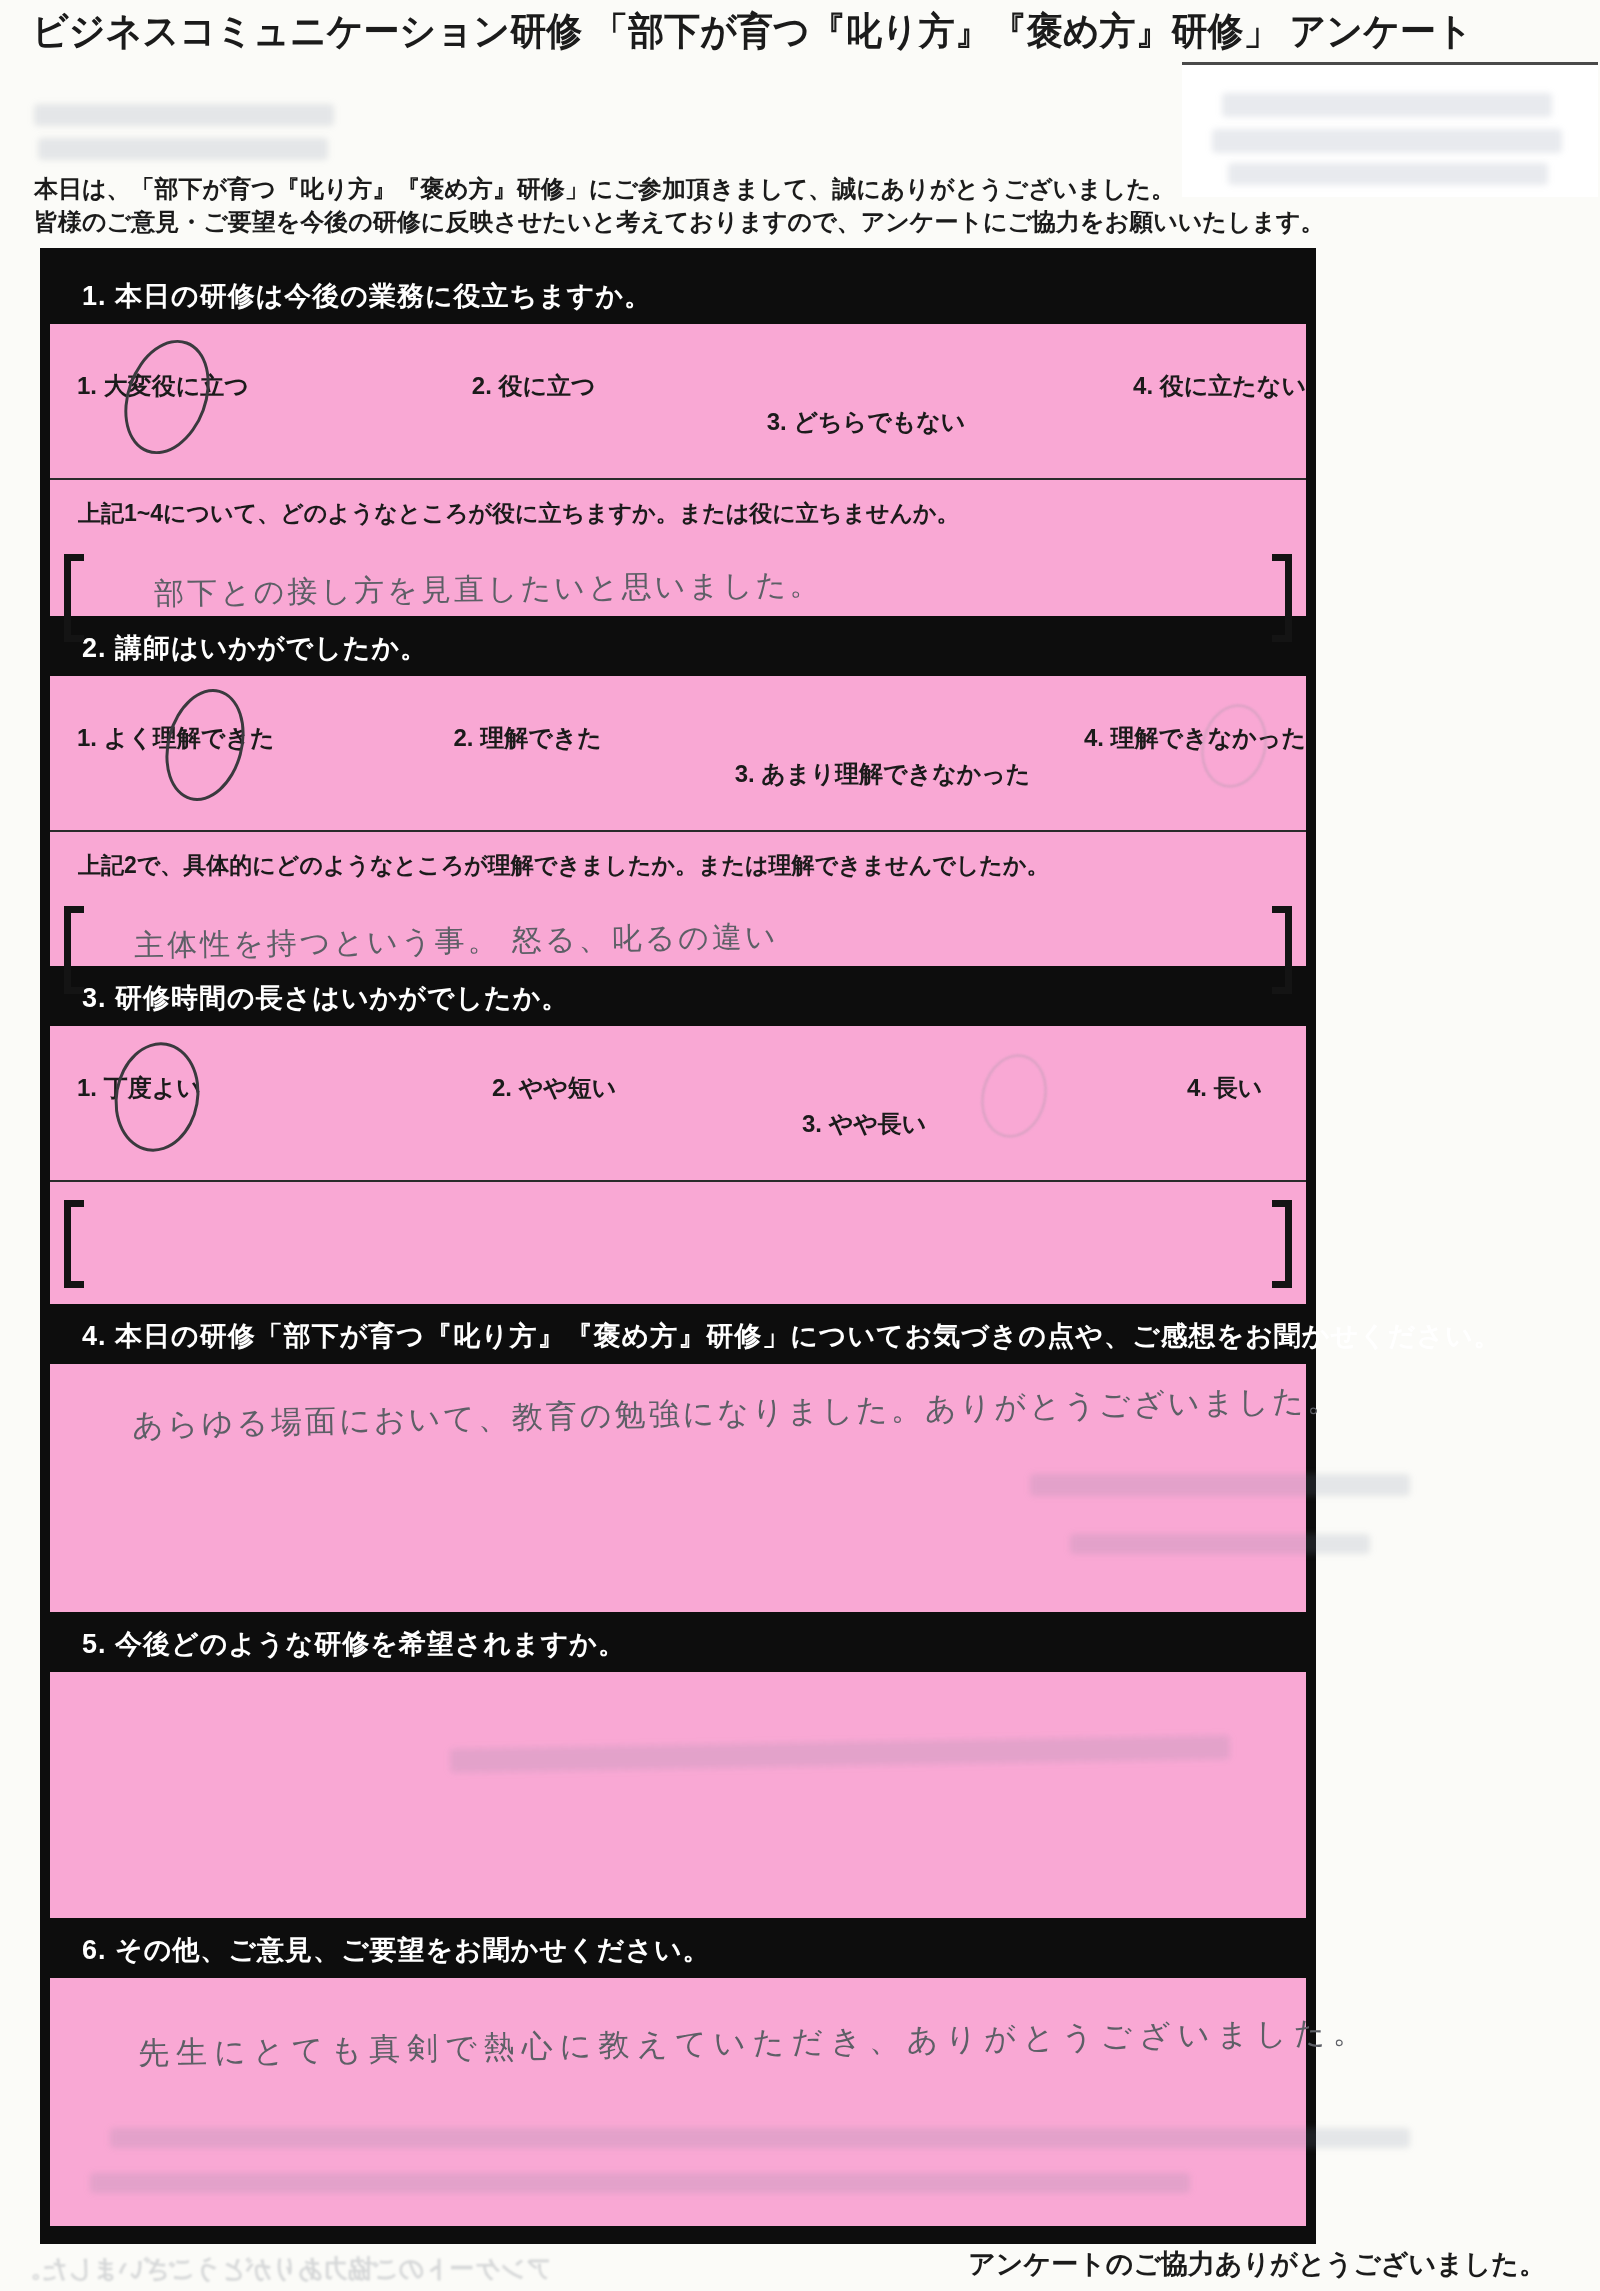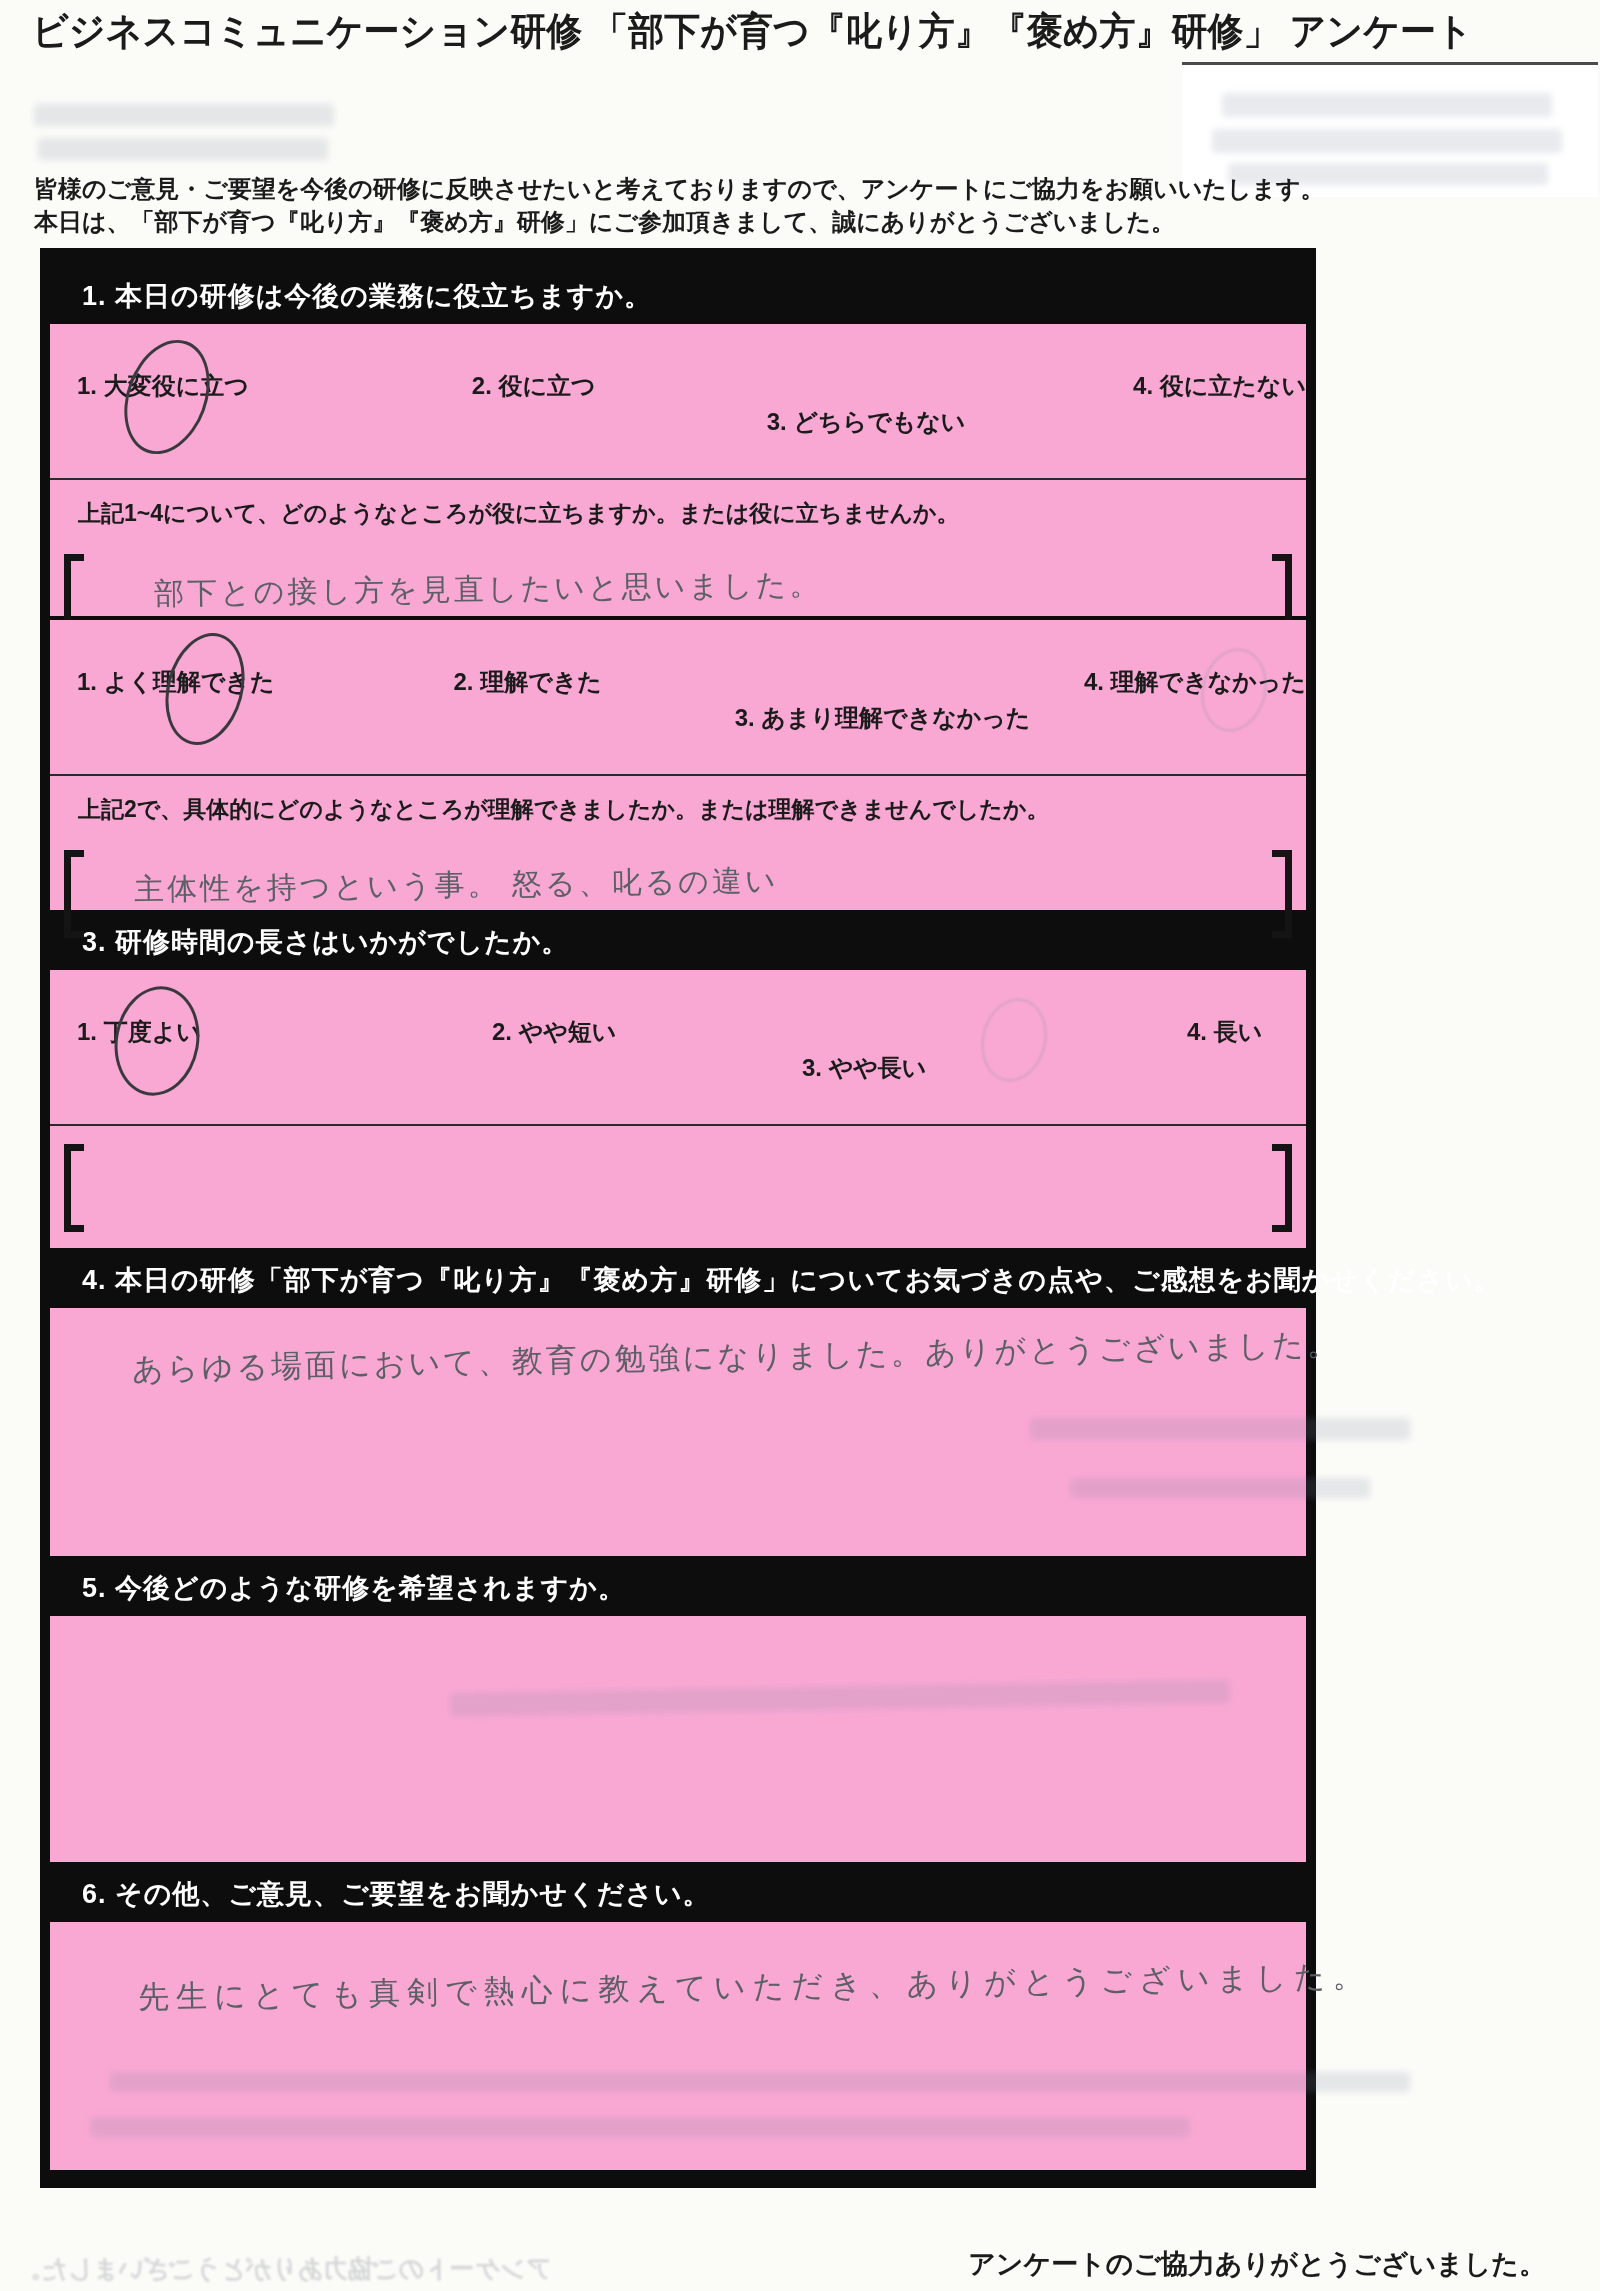"皆様のご意見・ご要望を今後の研修に反映させたいと考えておりますので、アンケートに" div { order: before "本日は、「部下が育つ『叱り方』『褒め方』研修」にご参加頂きまして、誠にありがとう" -> after "本日は、「部下が育つ『叱り方』『褒め方』研修」にご参加頂きまして、誠にありがとう" }
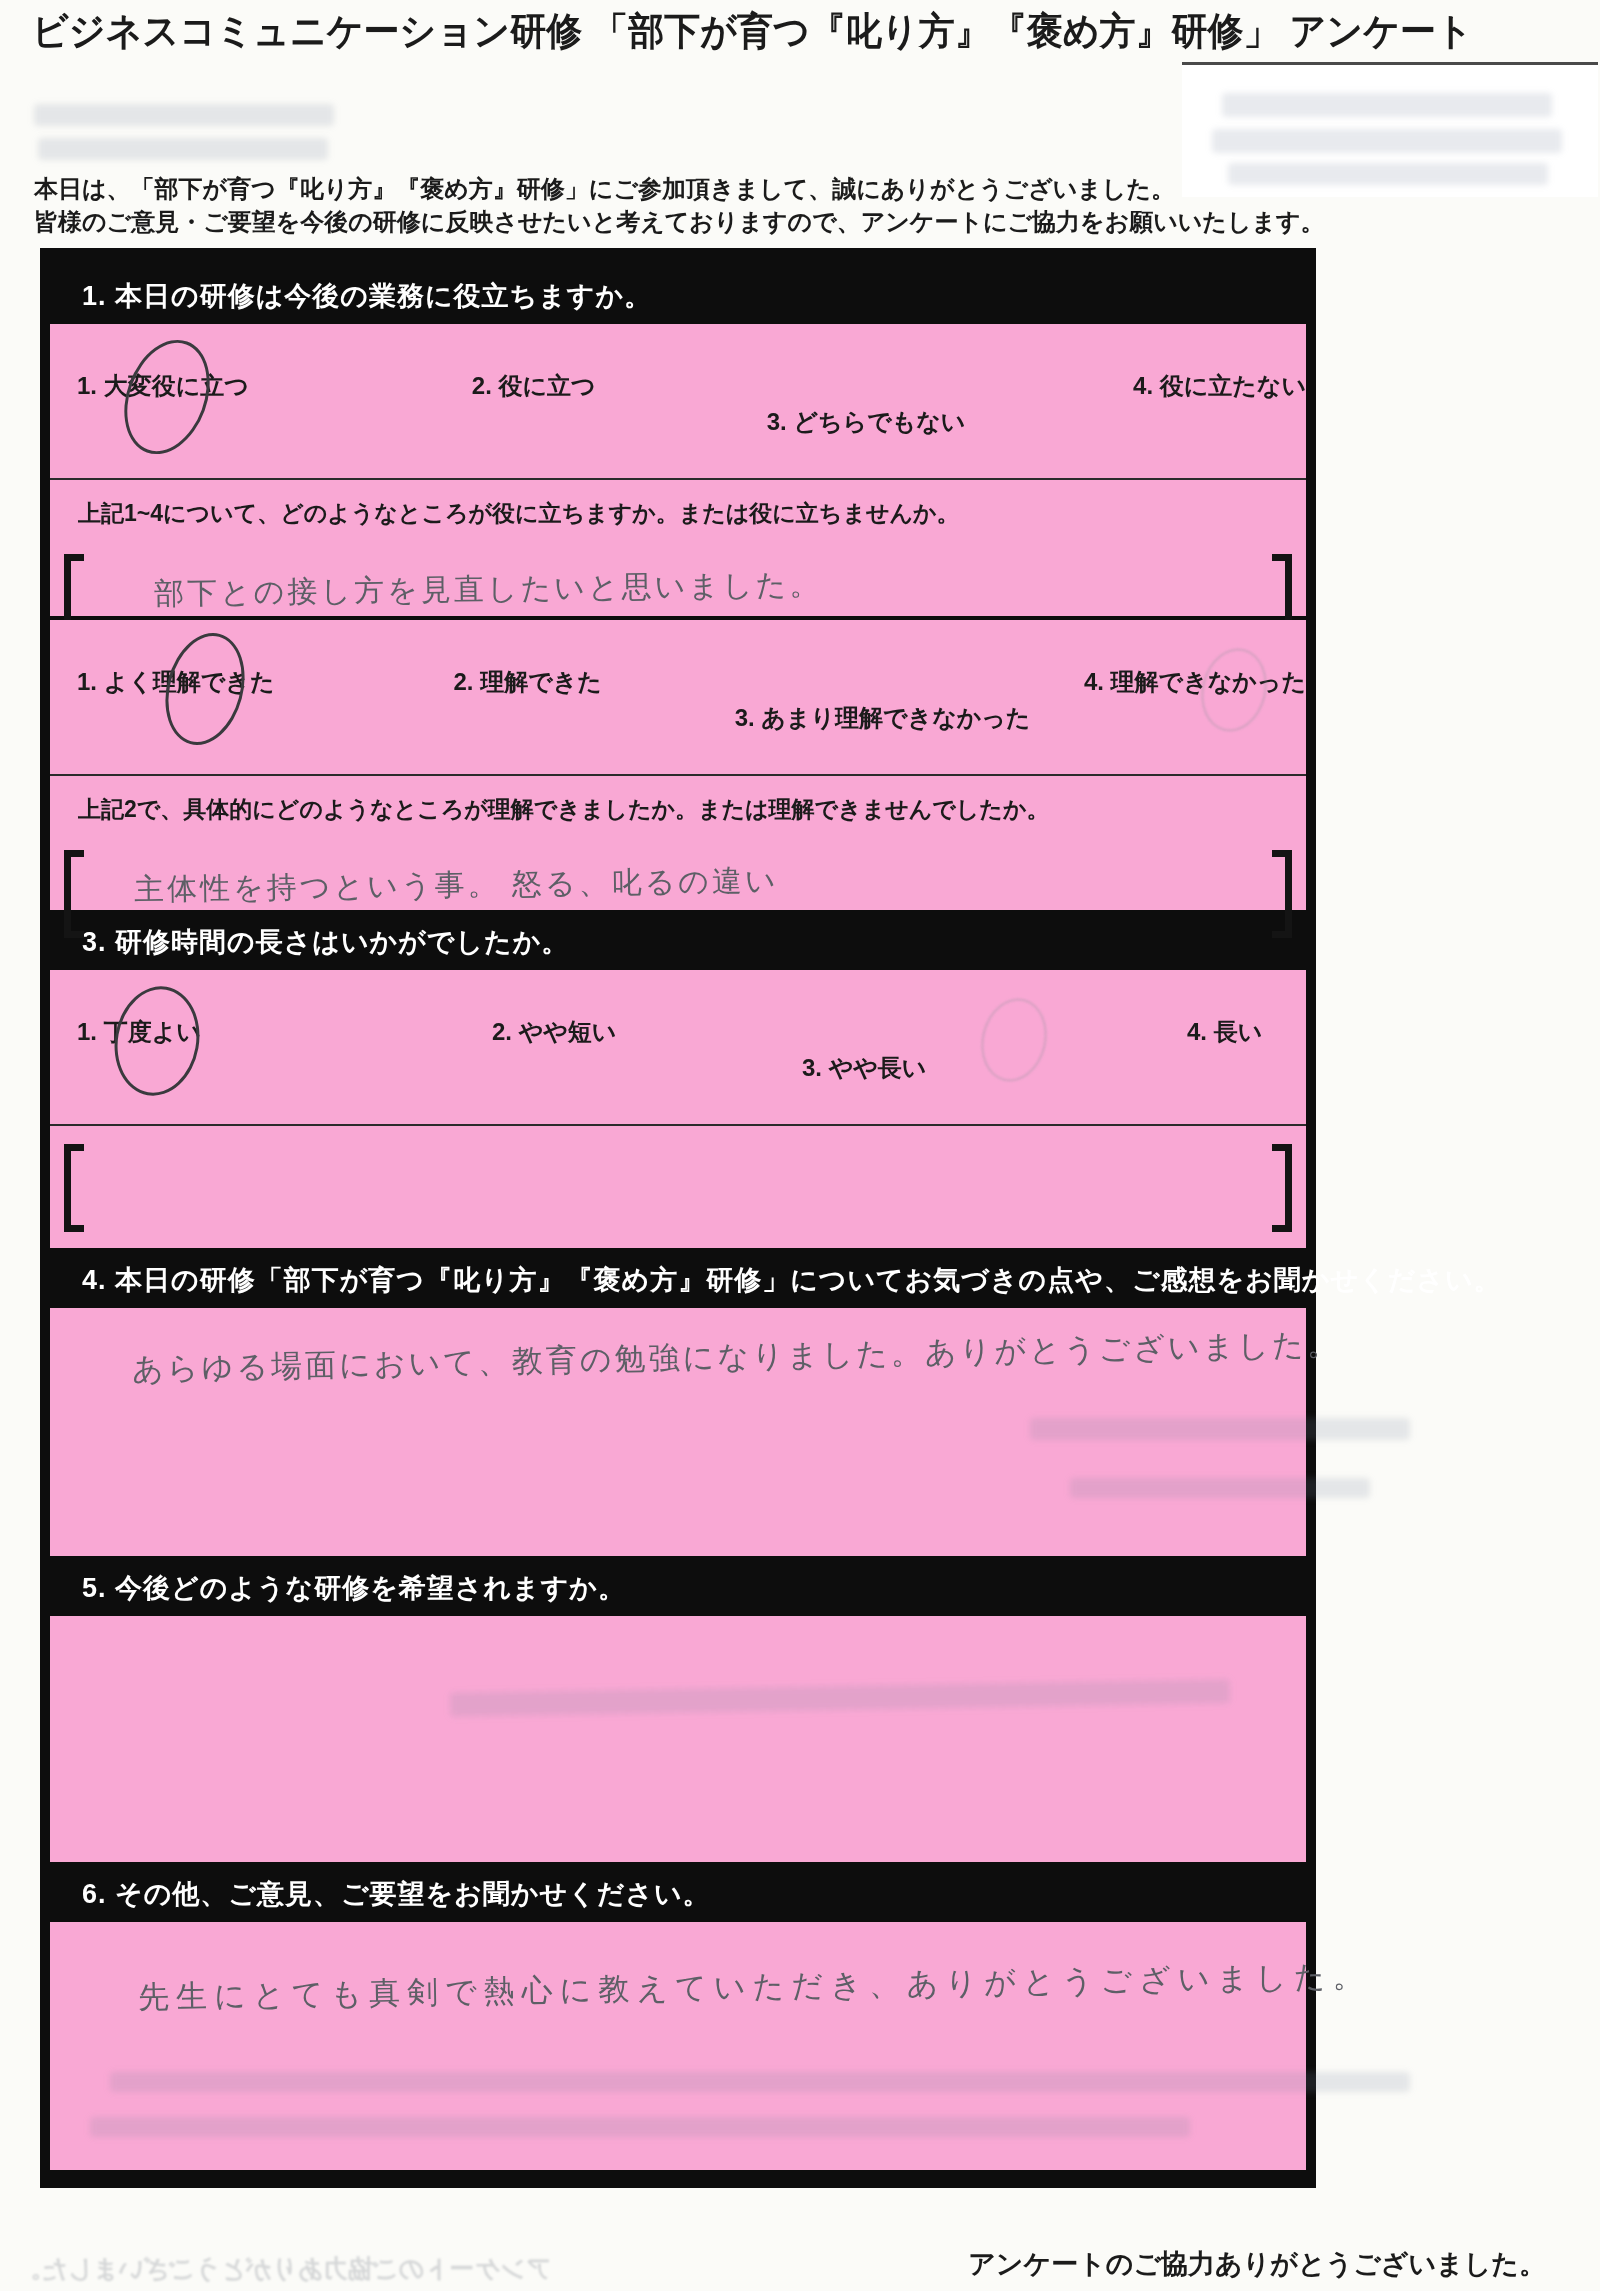"2. 講師はいかがでしたか。" div.sec-bar { html: none -> <div>2. 講師はいかがでしたか。</div> }
